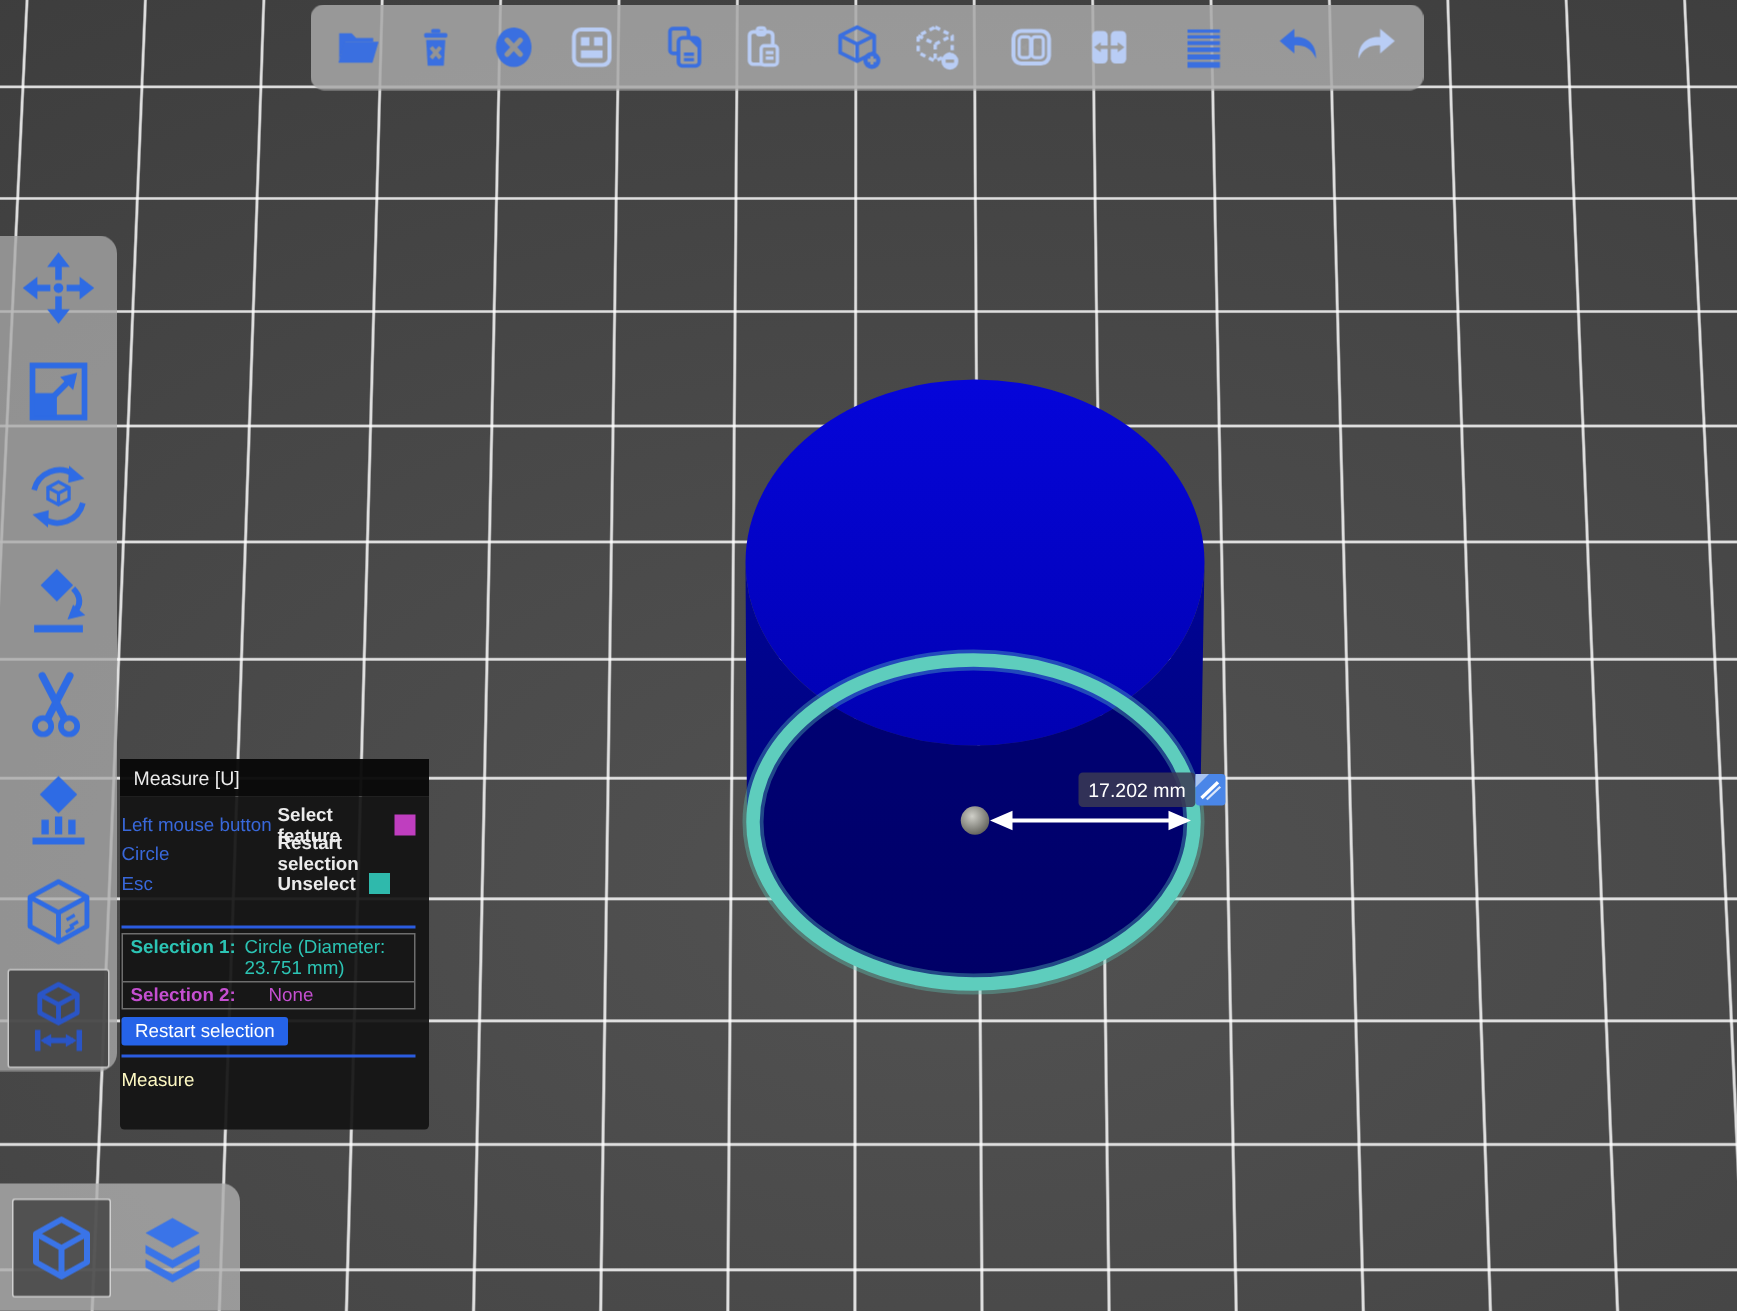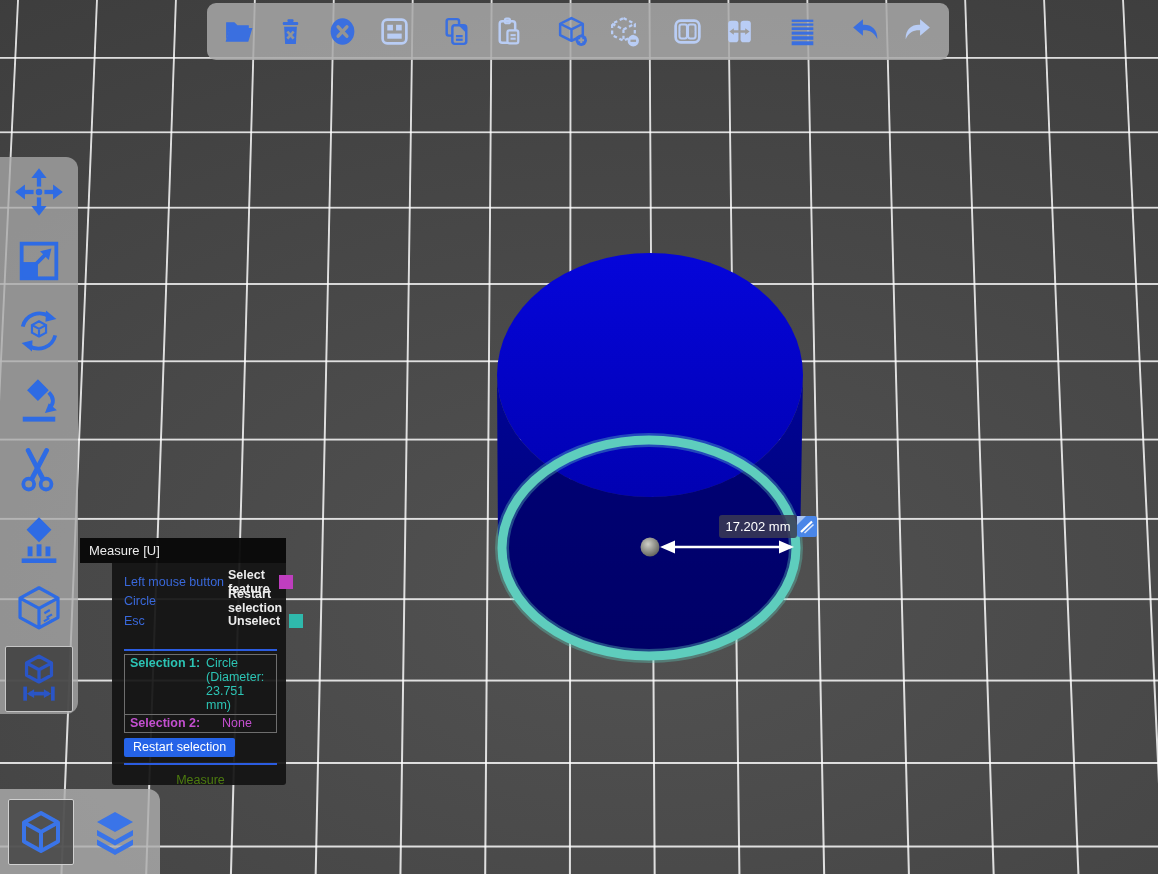"Measure [U]" .measure-panel { top: 538px -> 506px }
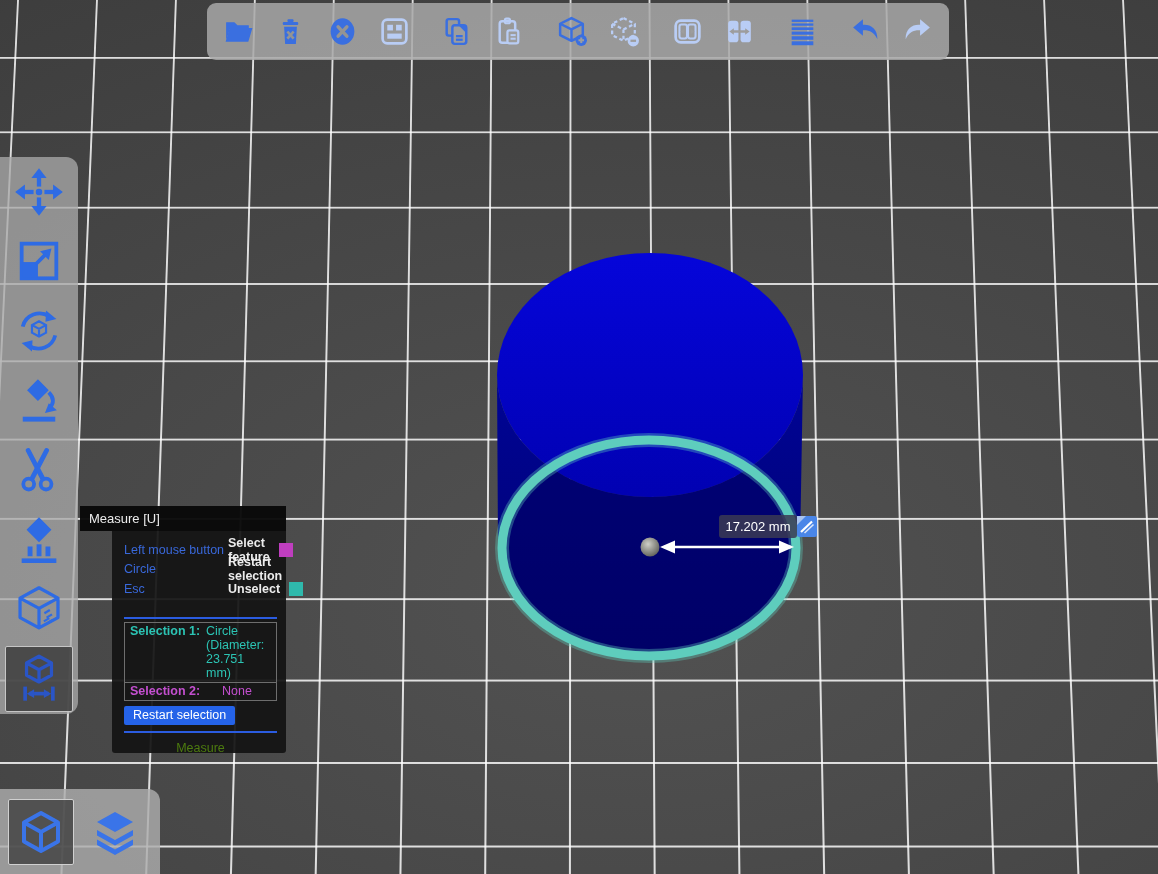"Left mouse button" .mp-body { margin-left: 32px -> none; padding: 9px 9px 0 12px -> 9px 9px 0 1px }
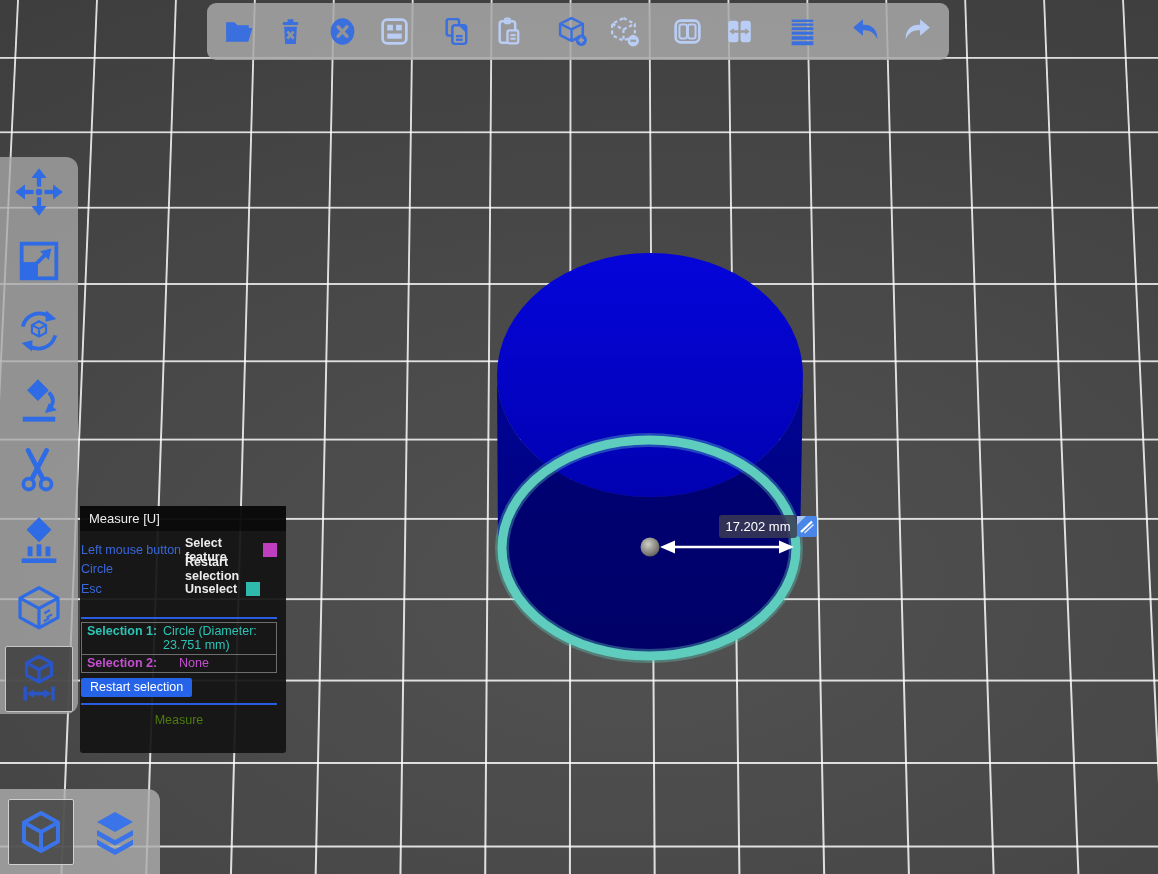"Measure" .mp-footer { color: #4d7c0f -> #fef9c3; text-align: center -> none }
